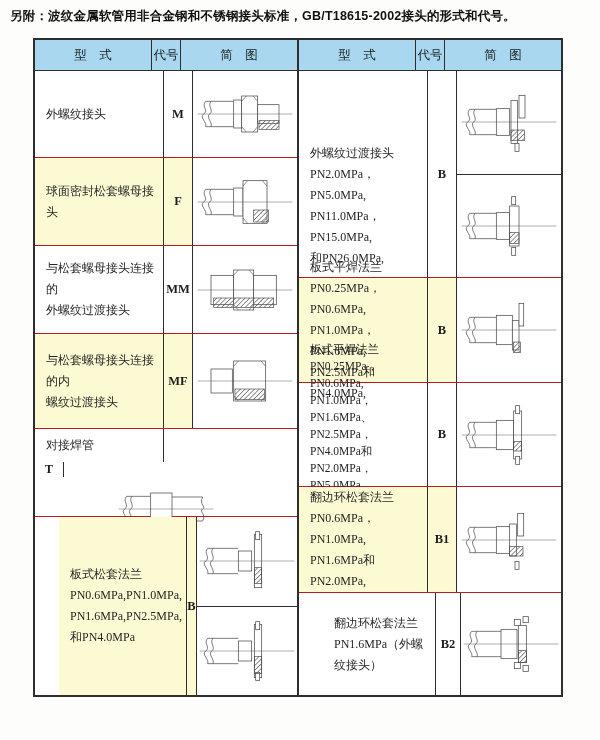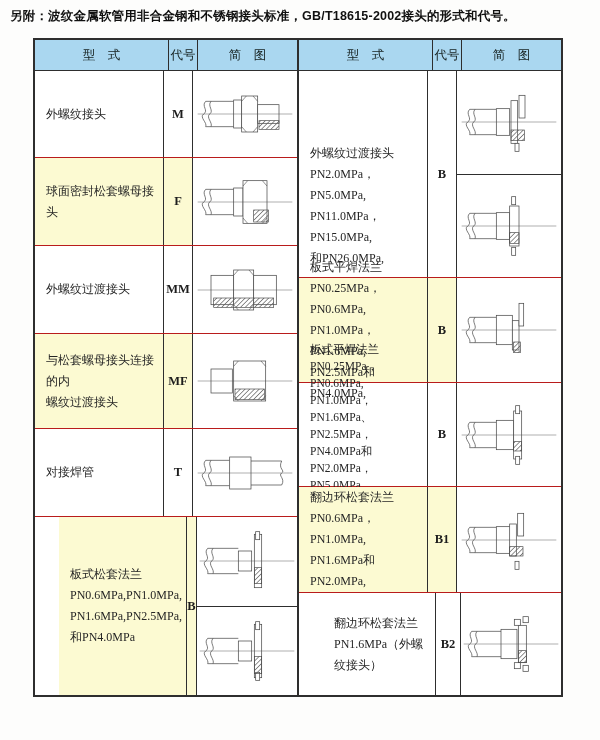"型 式" .w-type { width: 134px -> 117px }
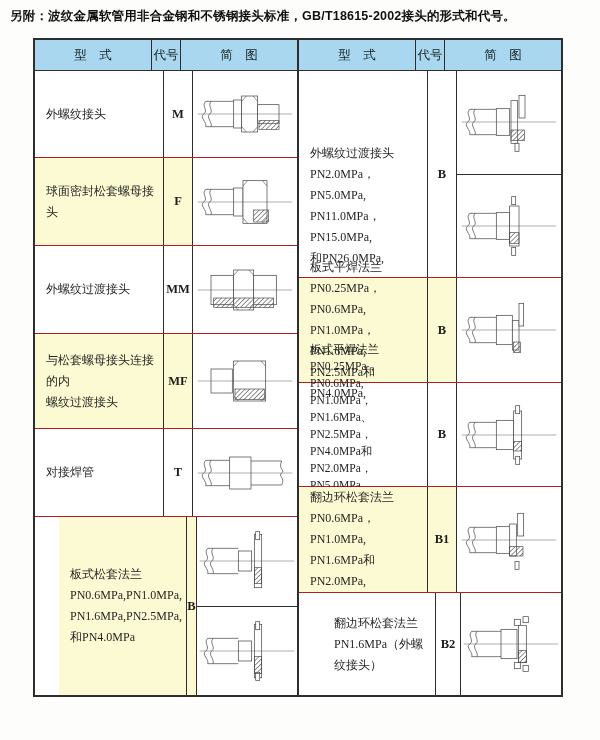"与松套螺母接头连接的" div.tline { html: none -> <div>与松套螺母接头连接的</div> }
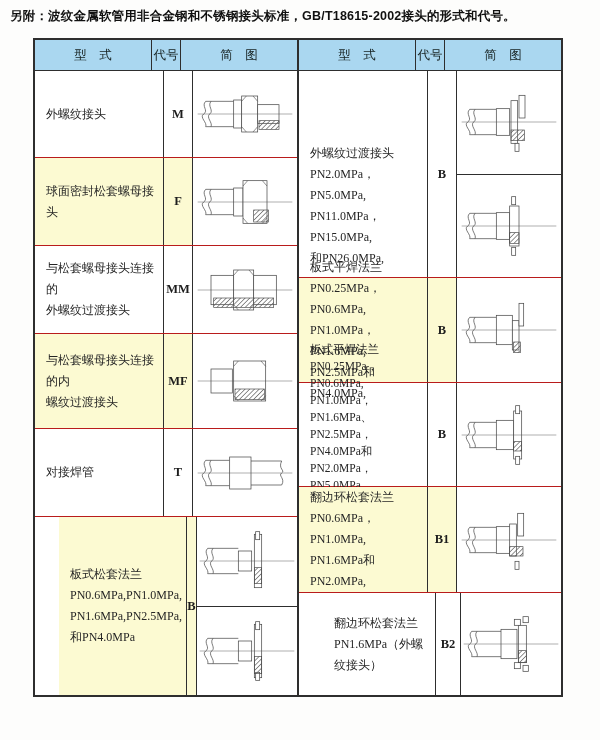"对接焊管" div.row { flex-direction: none -> column }
